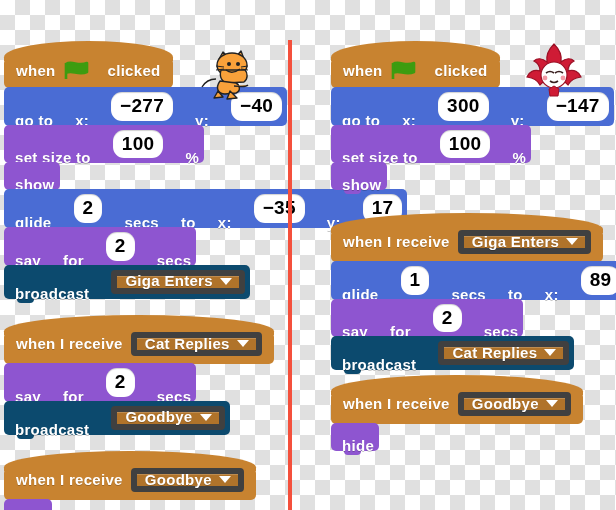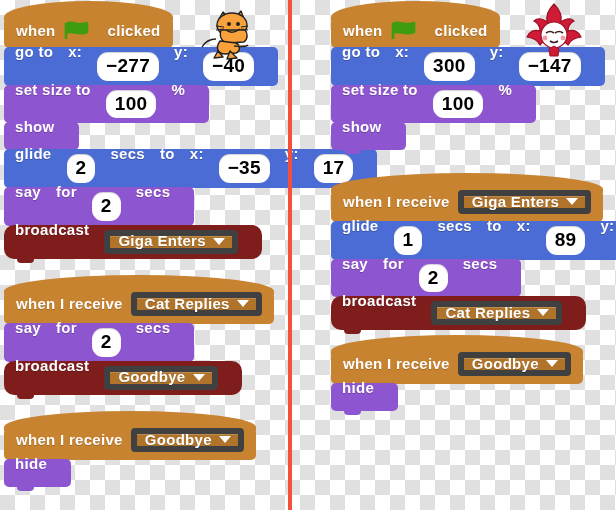"when" #stage { margin-top: none -> 40px }
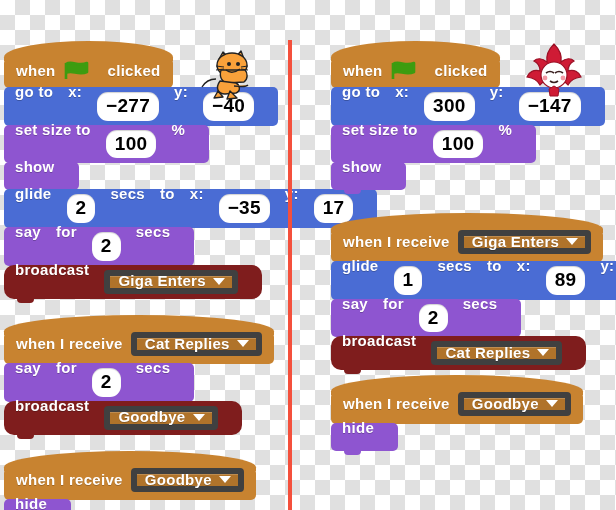"go to" .blk { align-items: flex-start -> flex-end; gap: 15px -> 22px; padding: 5px 24px 5px 11px -> 5px 5px 5px 11px }
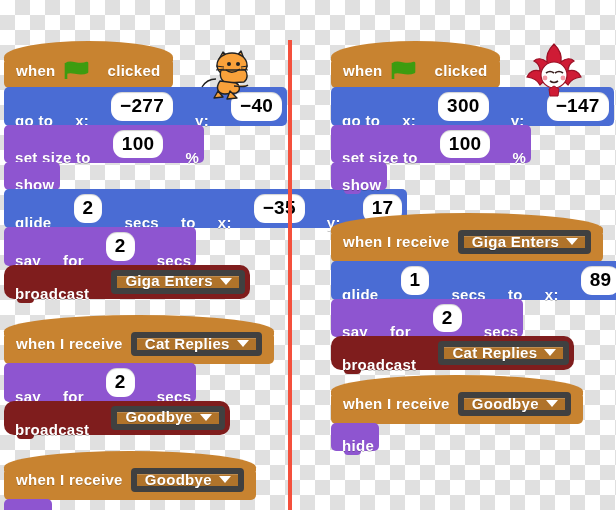"broadcast" .events { background: #7f1d1d -> #0c4a6e; border-radius: 10px -> none }
